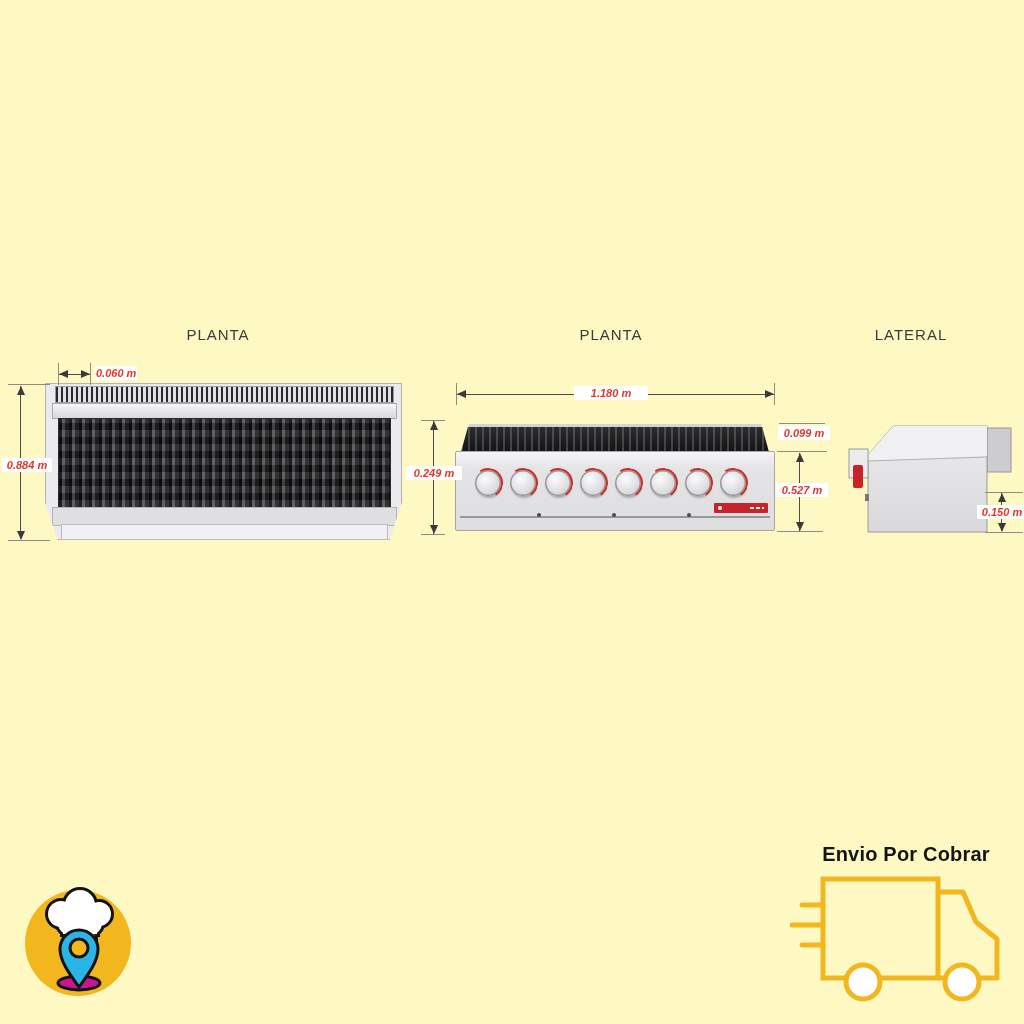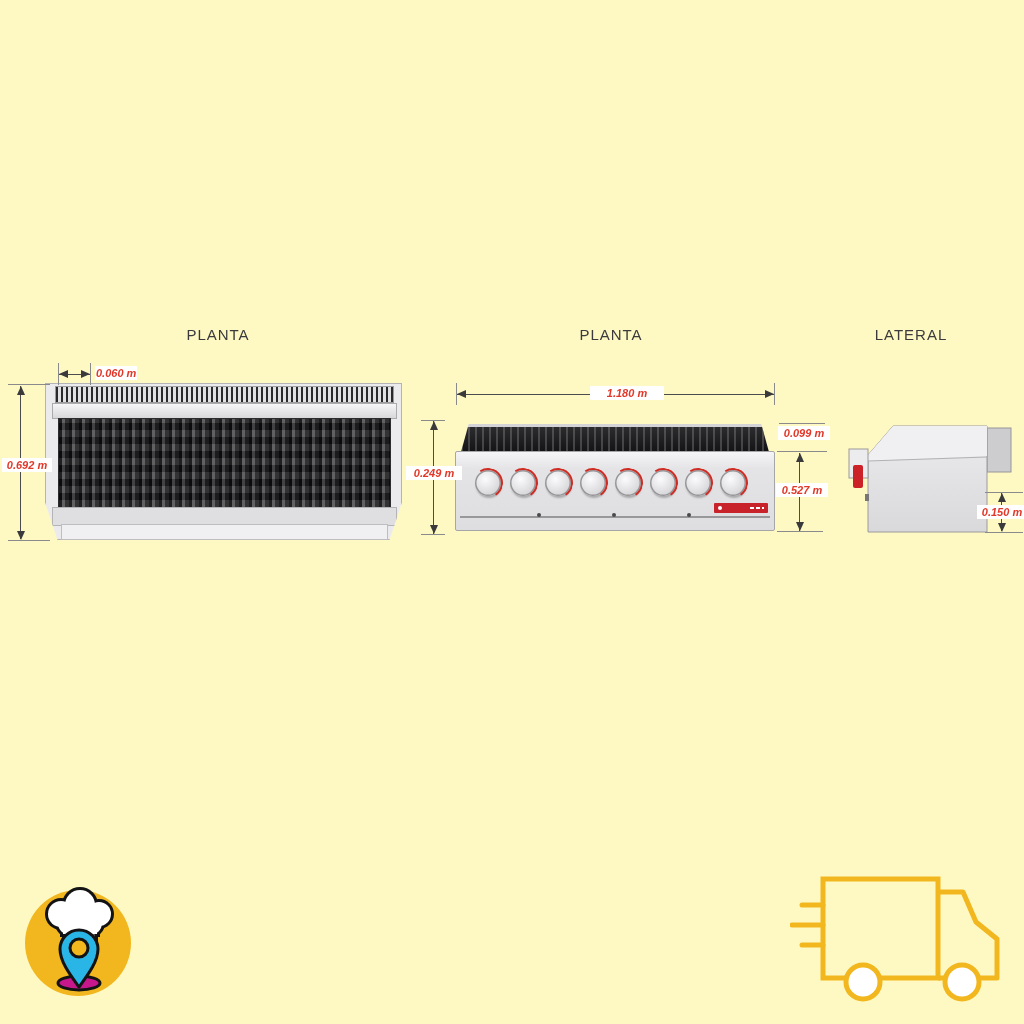"1.180 m" div.dim-label { left: 590px -> 574px }
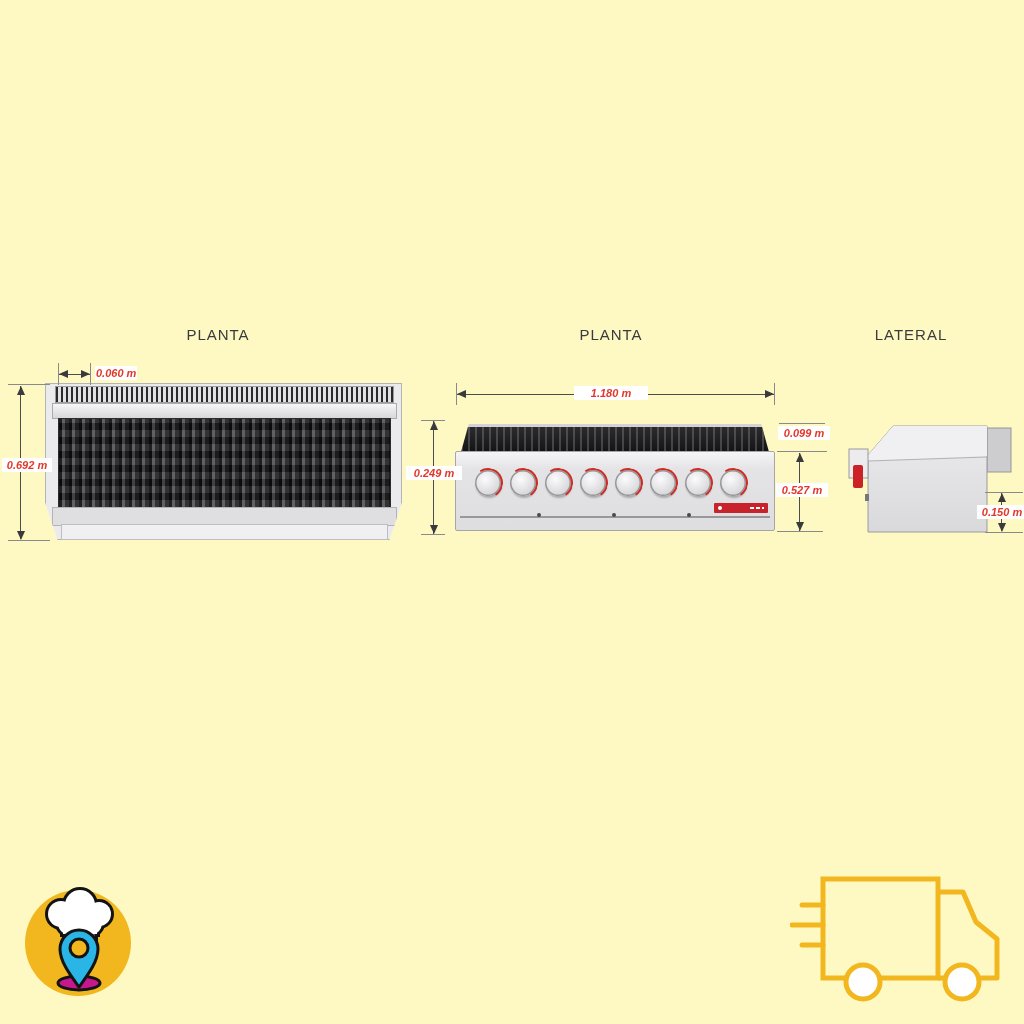"0.692 m" div.dim-label { text: 0.692 -> 0.884 }
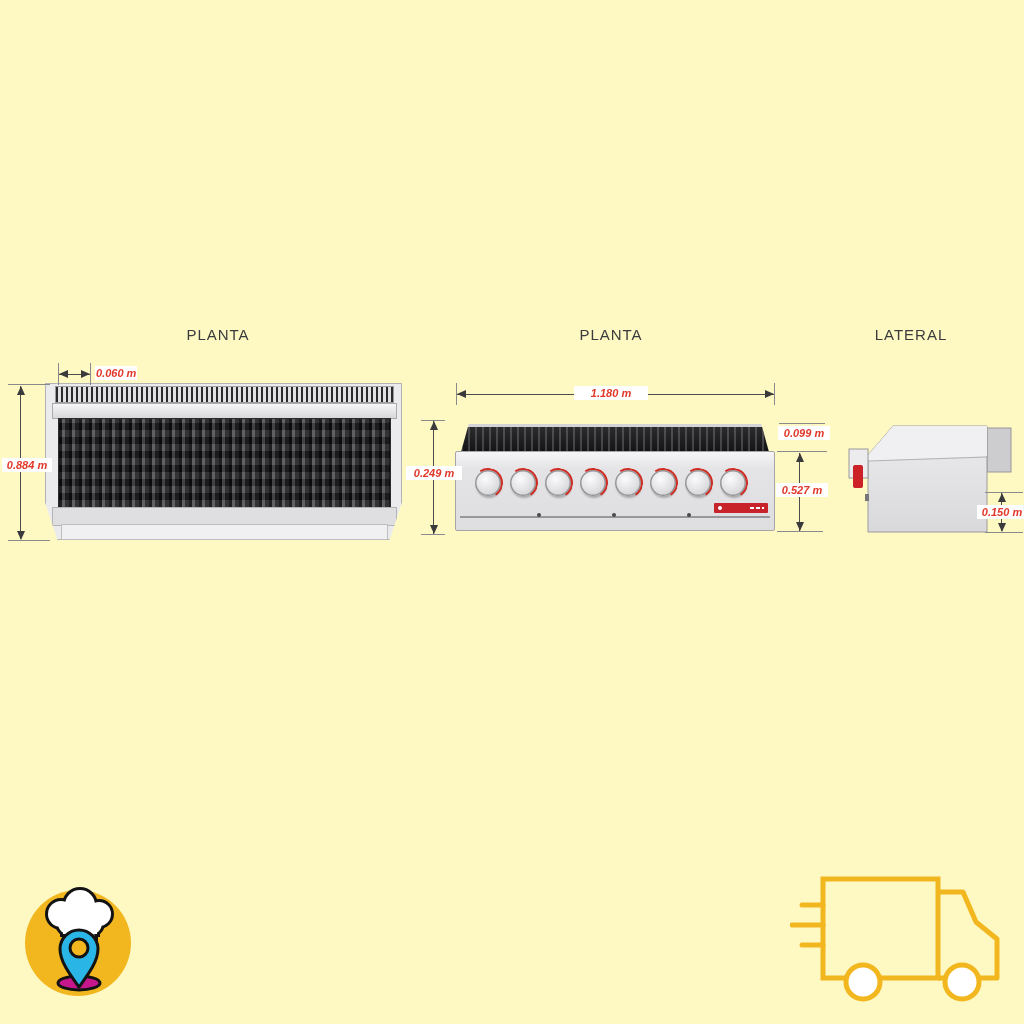"Envio Por Cobrar" div.shipping-label { html: none -> <div>Envio Por Cobrar</div> }
